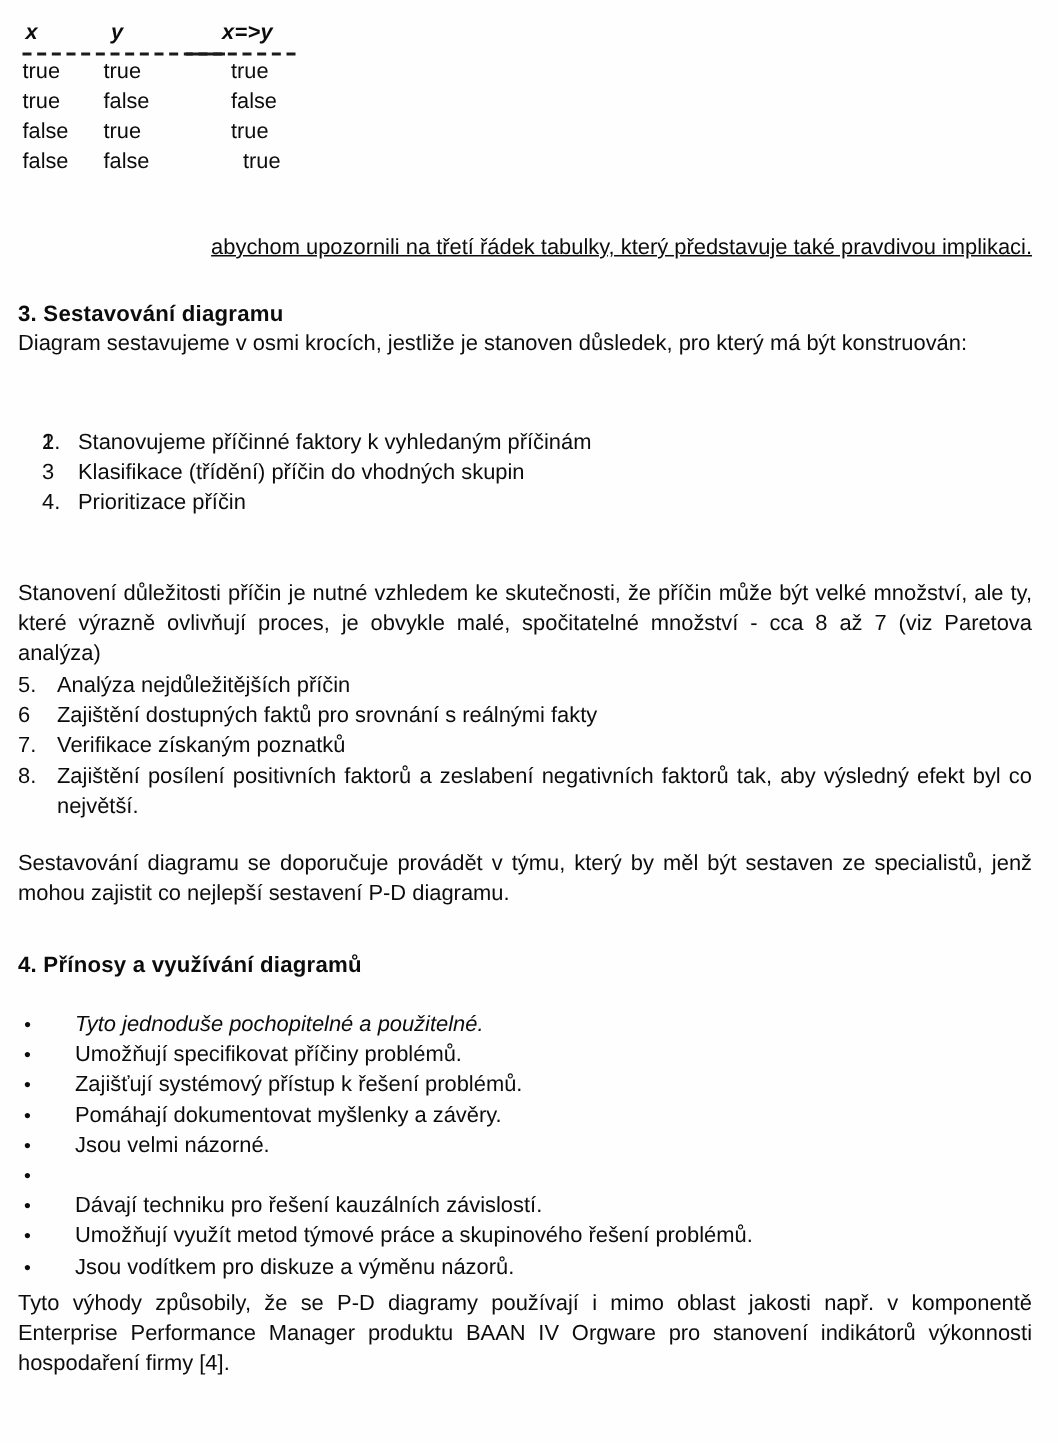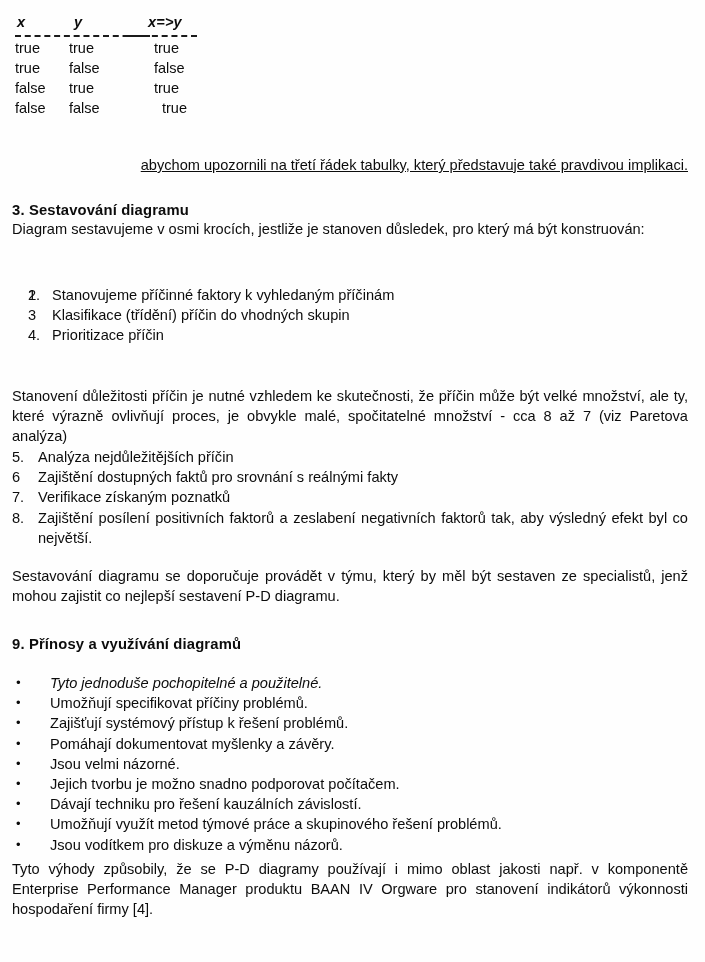"9. Přínosy a využívání diagramů" h3.heading { text: 9 -> 4 }
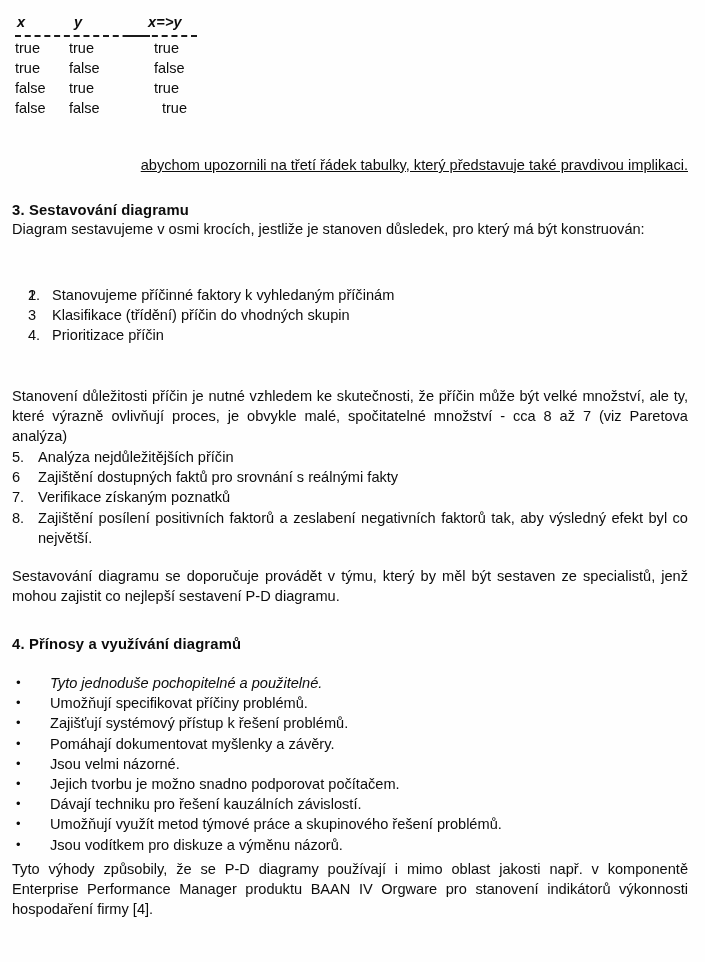"Jejich tvorbu je možno snadno" span { html: <span>Jejich tvorbu je možno snadno podporovat počítačem.</span> -> none }
